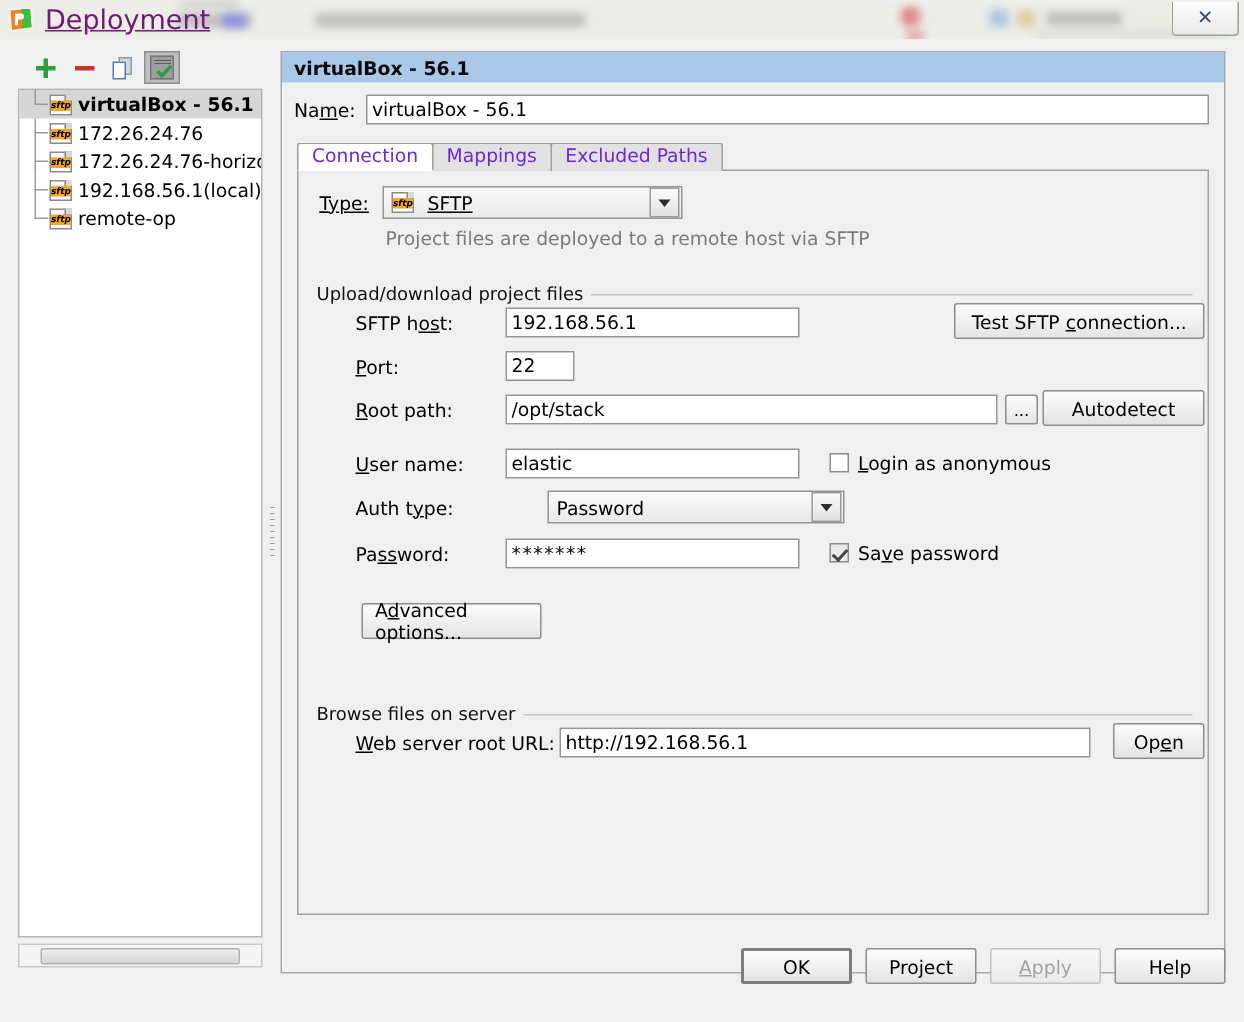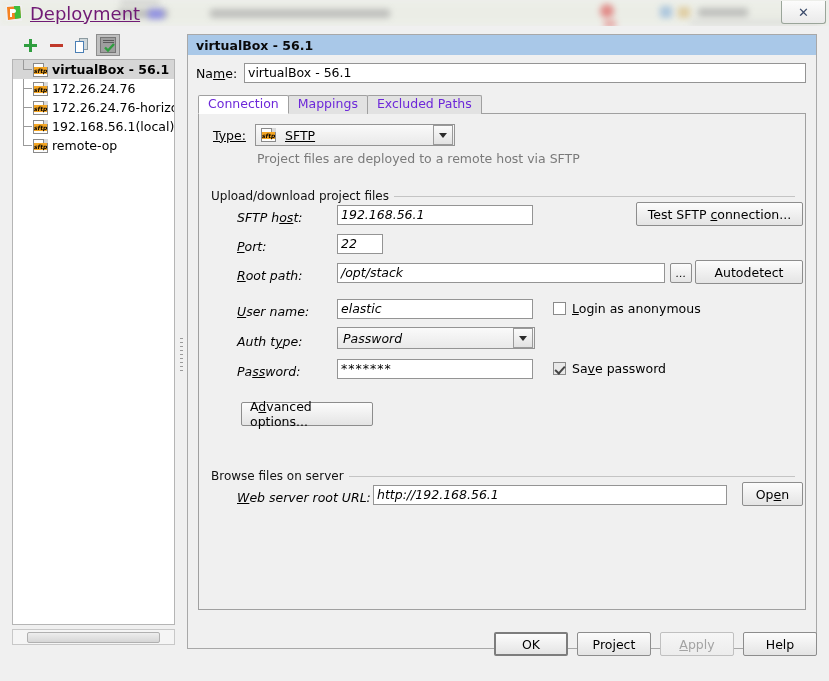"SFTP host:" .frow { align-items: flex-end -> center; font-style: italic -> none }
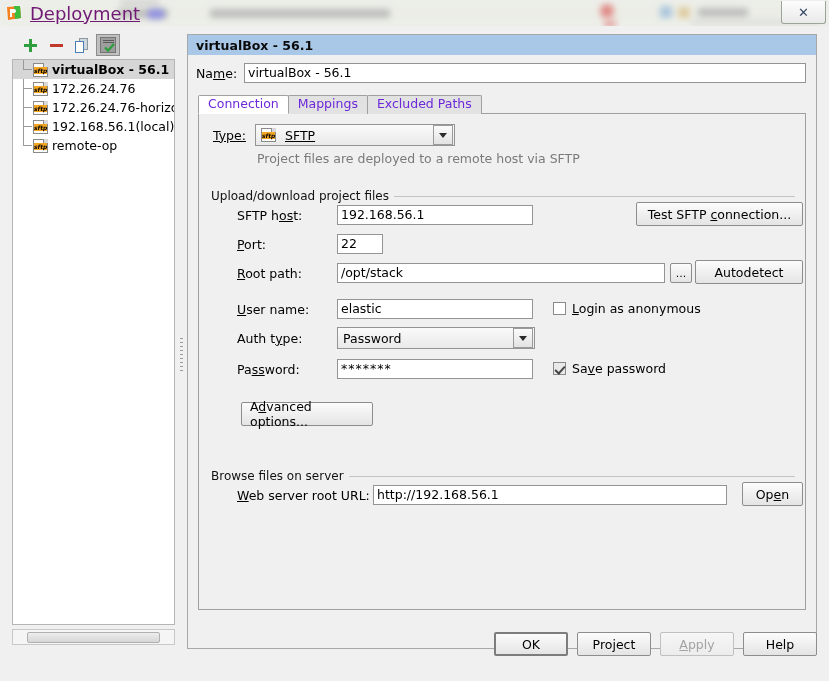"Auth type:" div.frow { gap: none -> 28px }
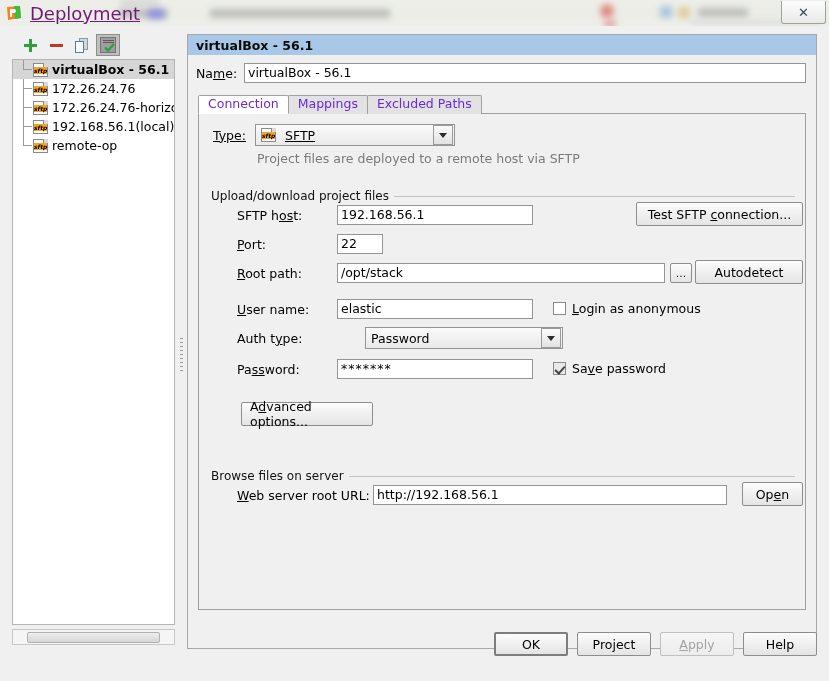"Advanced options..." div.btn { width: 132px -> 120px }
